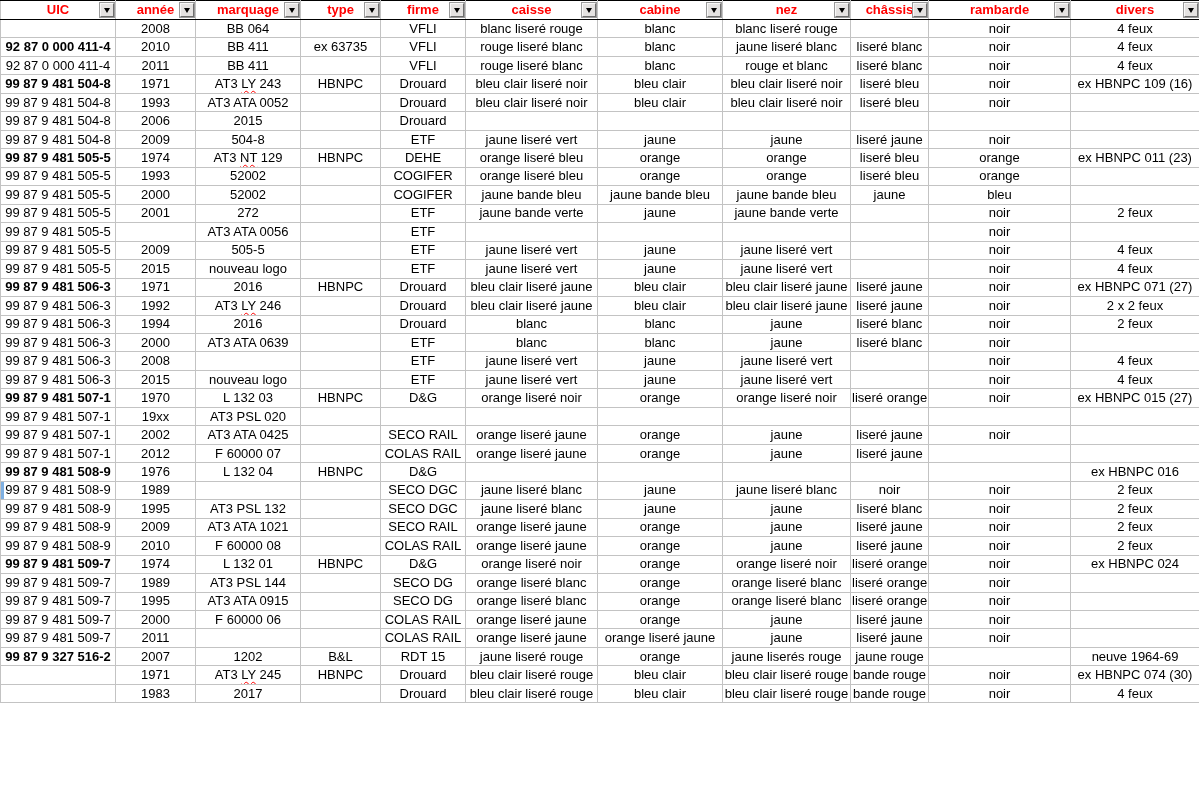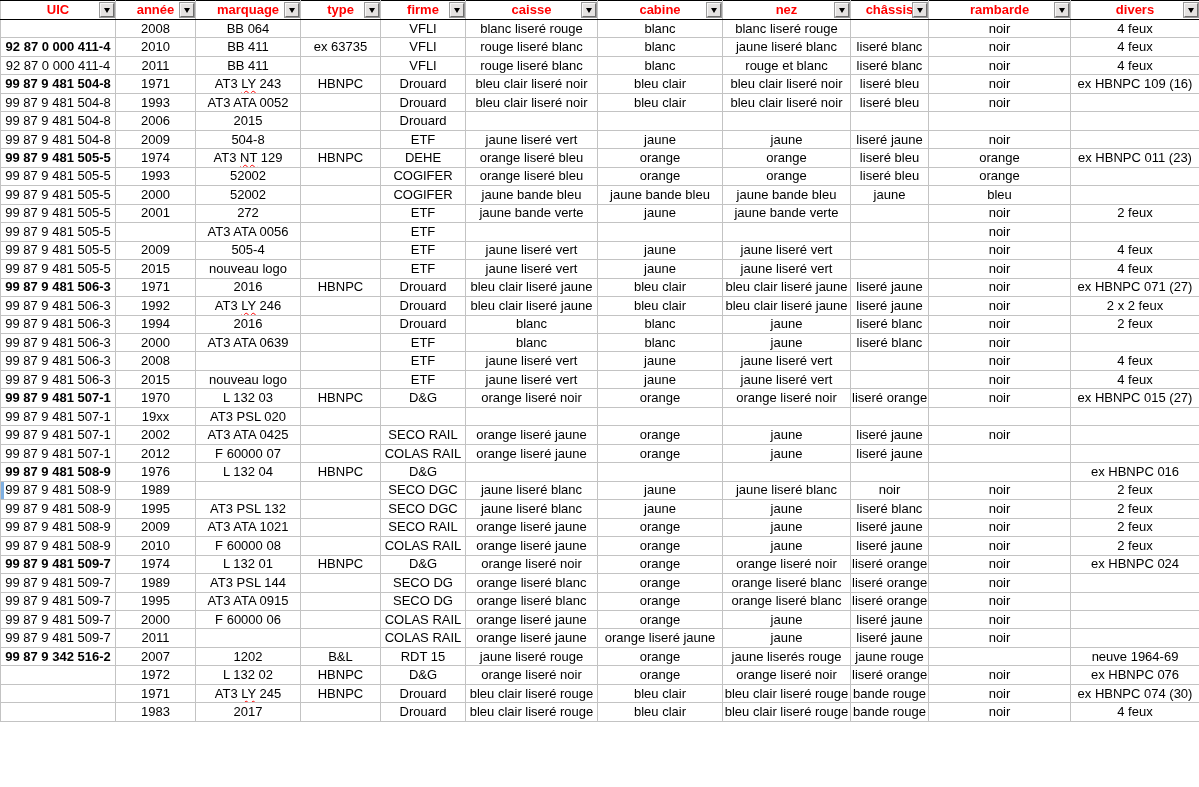"505-4" td { text: 505-4 -> 505-5 }
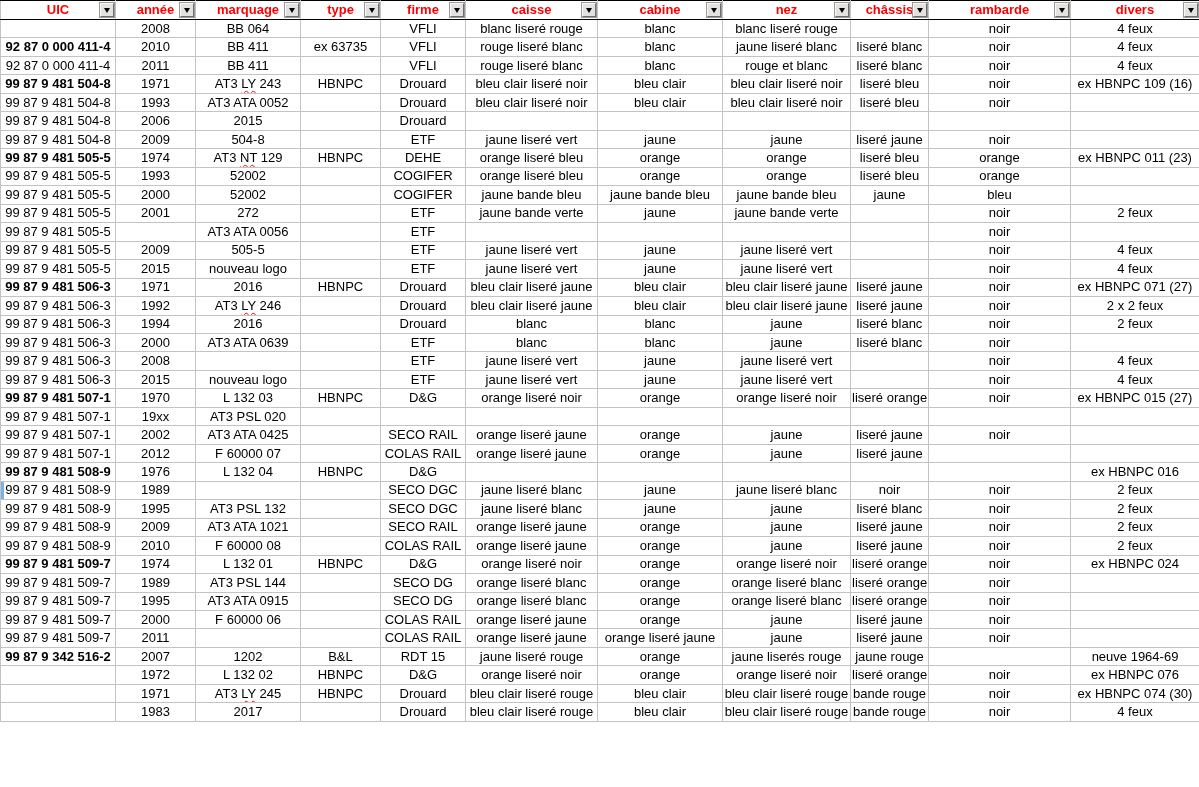"99 87 9 342 516-2" td.uic-bold { text: 9 342 516-2 -> 9 327 516-2 }
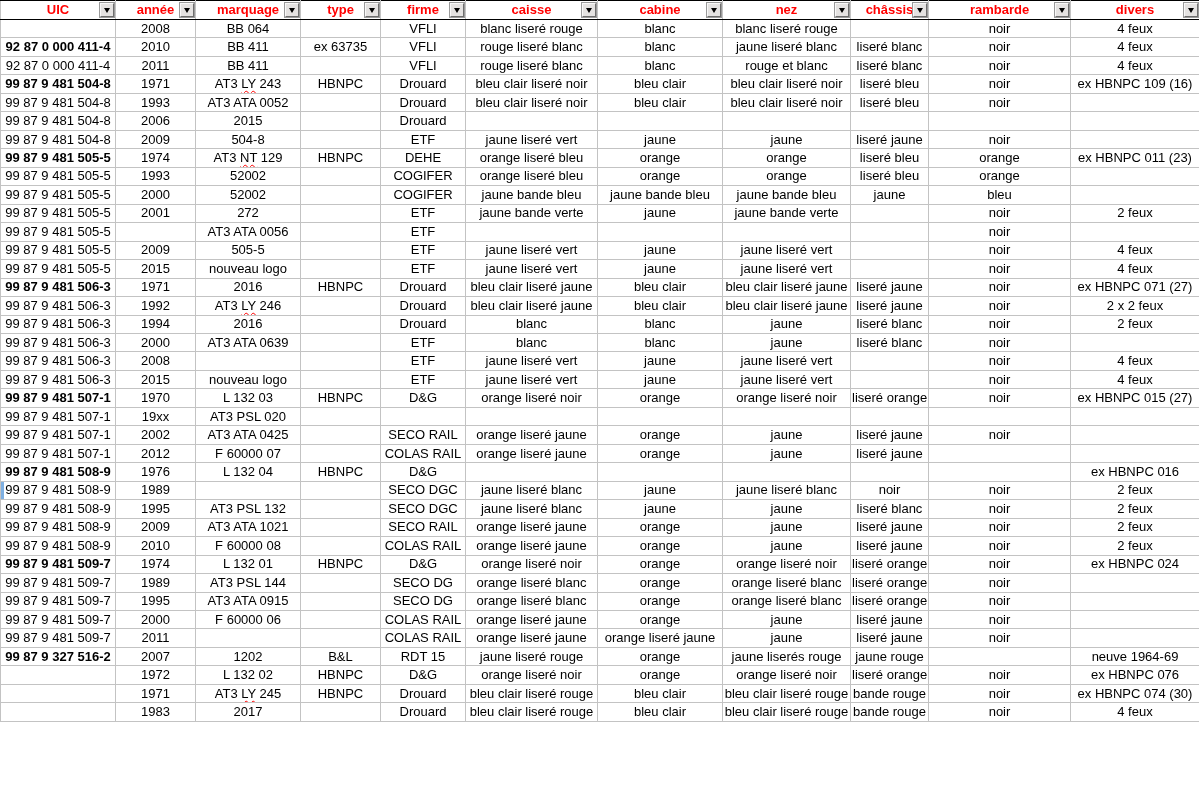"1972" tr { html: <tr> <td></td> <td>1972</td> <td>L 132 02</td> <td>HBNPC</td> <td>D&amp;G</td> <td>orange liseré noir</td> <td>orange</td> <td>orange liseré noir</td> <td>liseré orange</td> <td>noir</td> <td>ex HBNPC 076</td> </tr> -> none }
